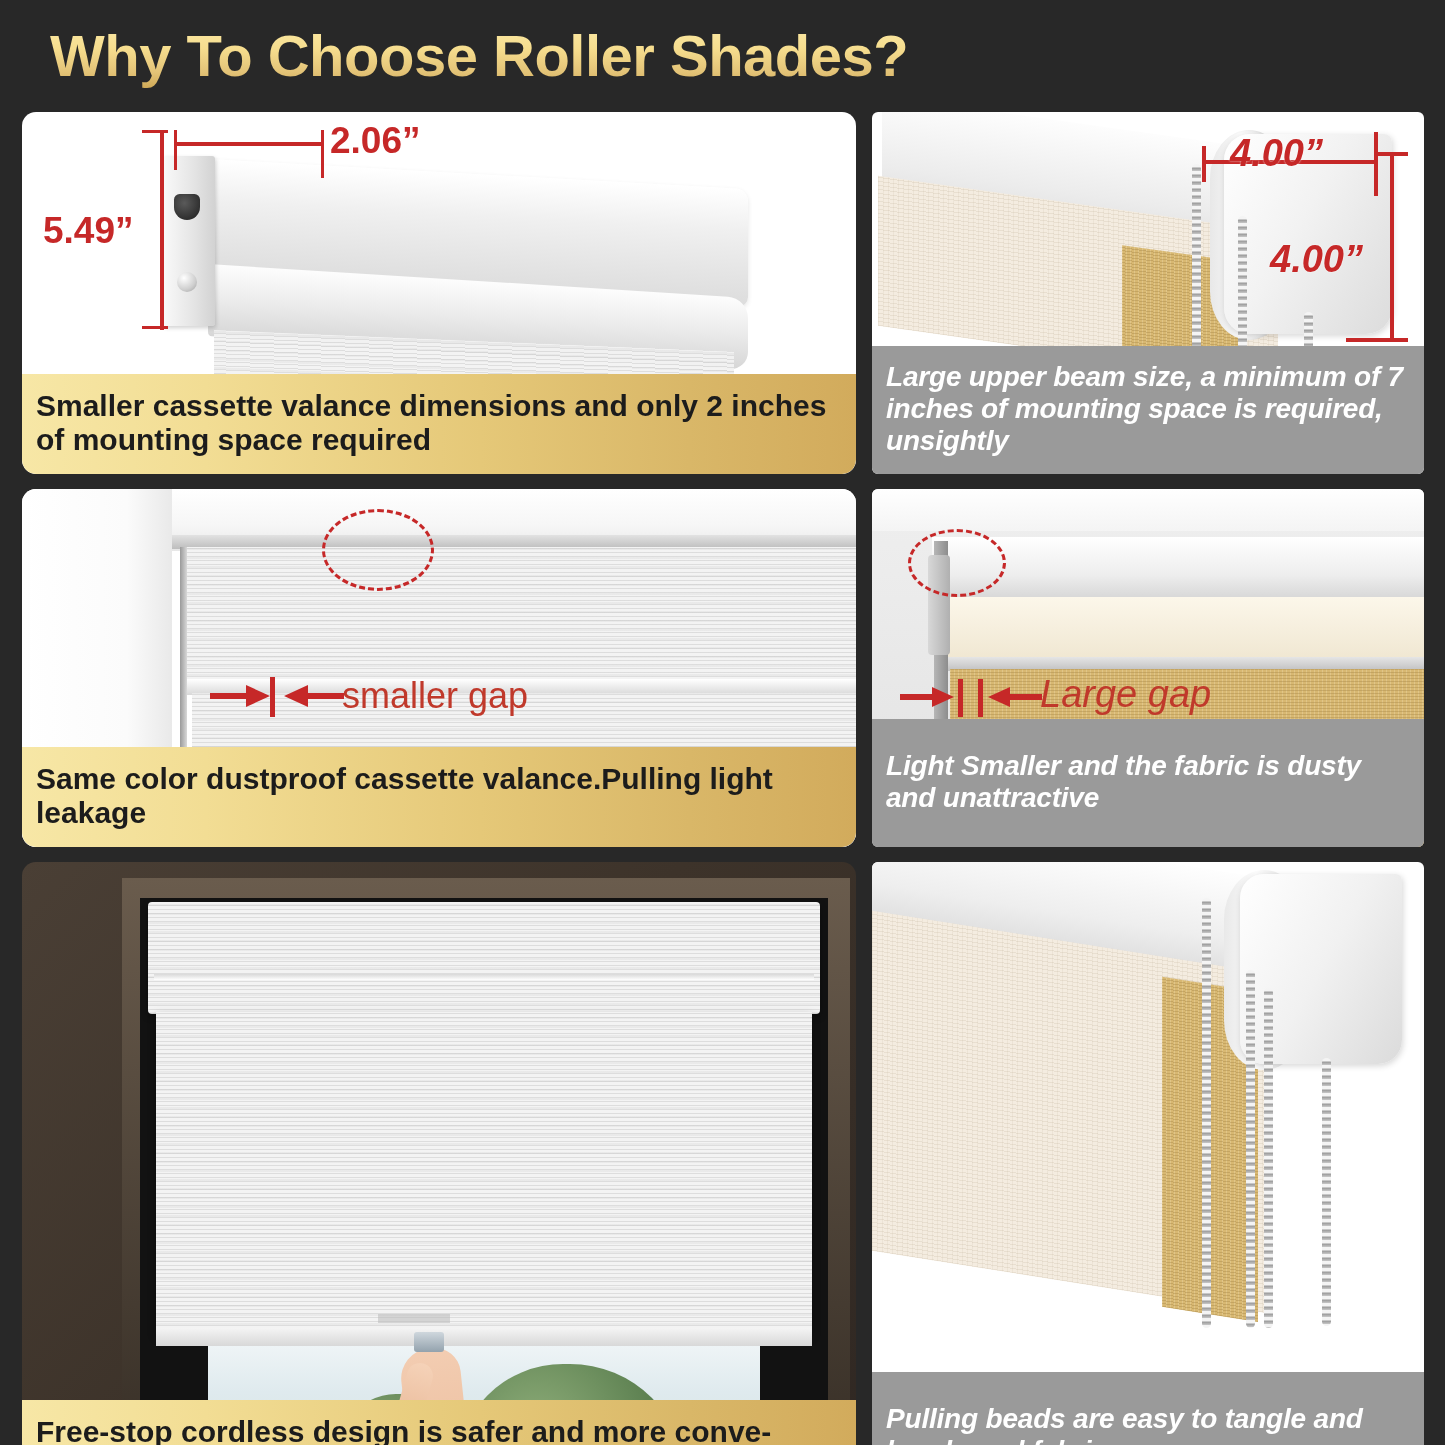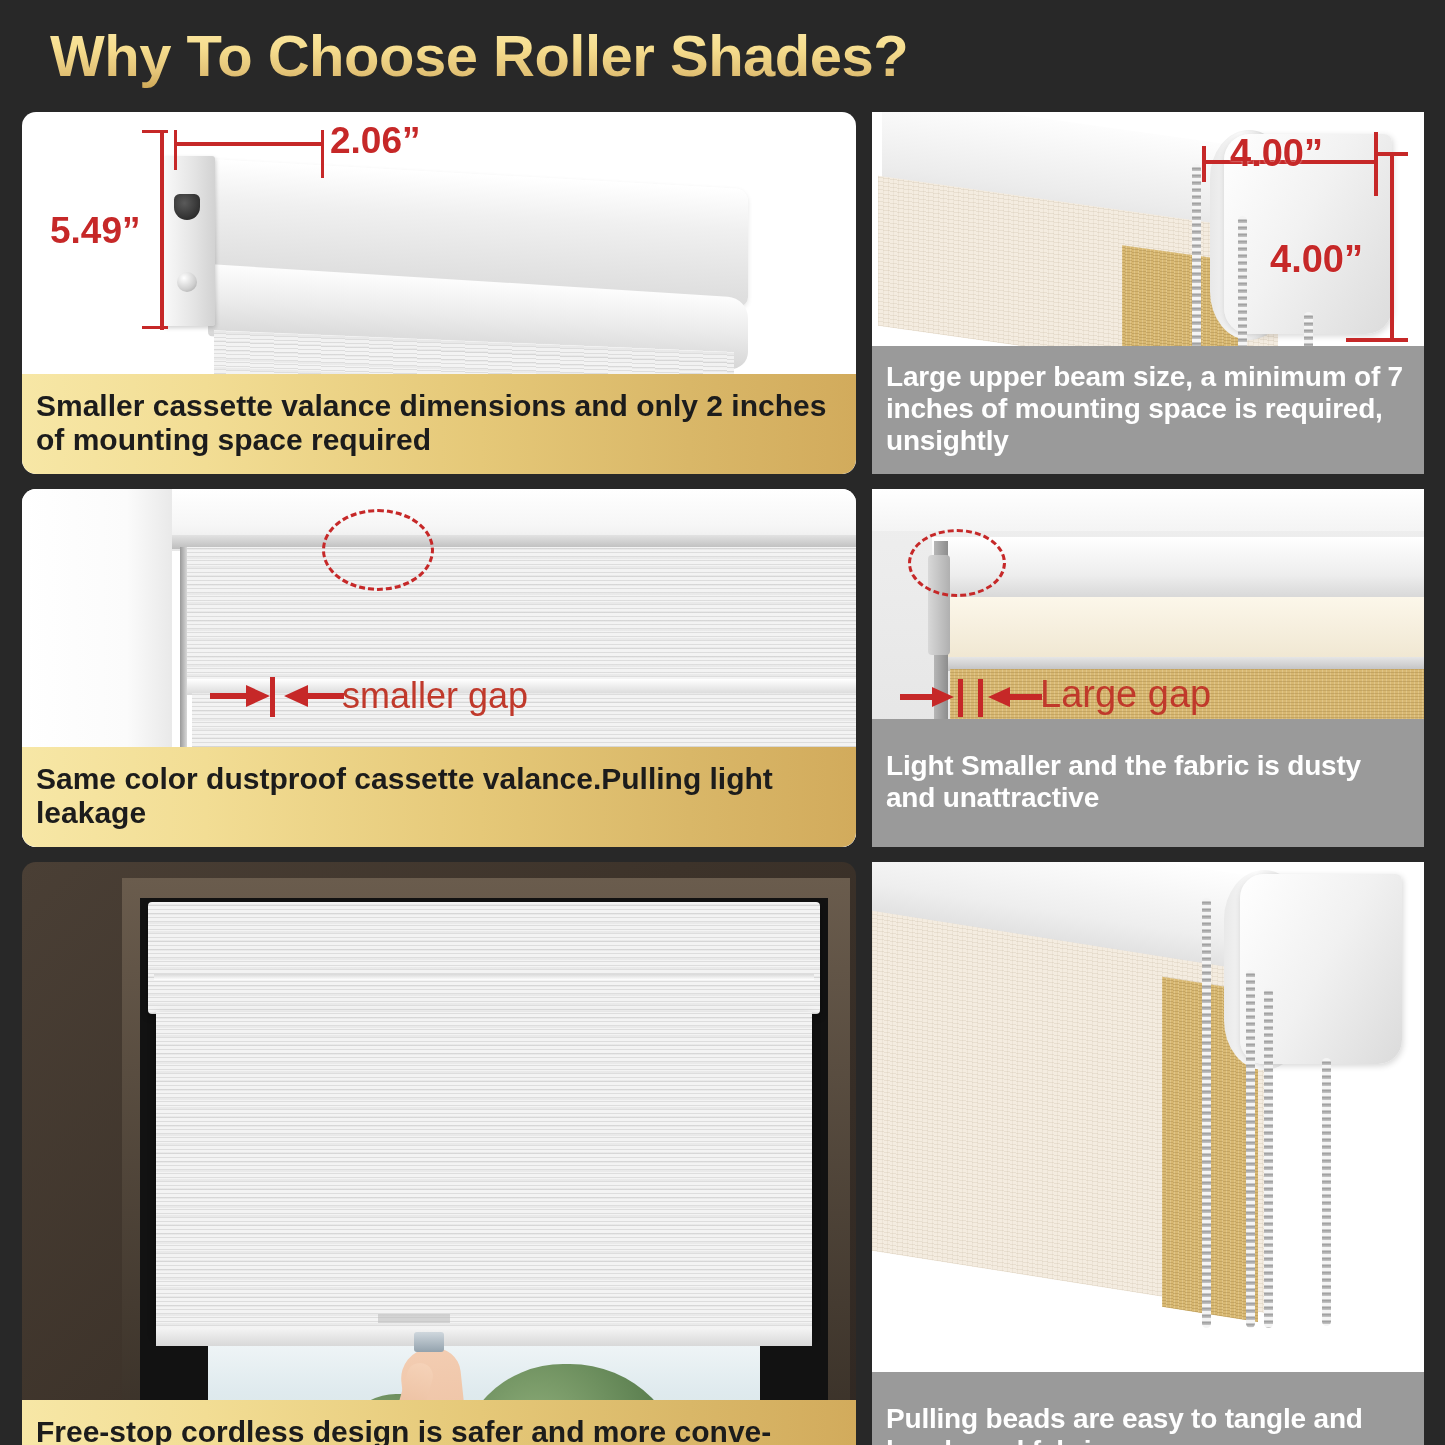"4.00”" .panel.right { border-radius: 0 -> 6px; font-style: none -> italic }
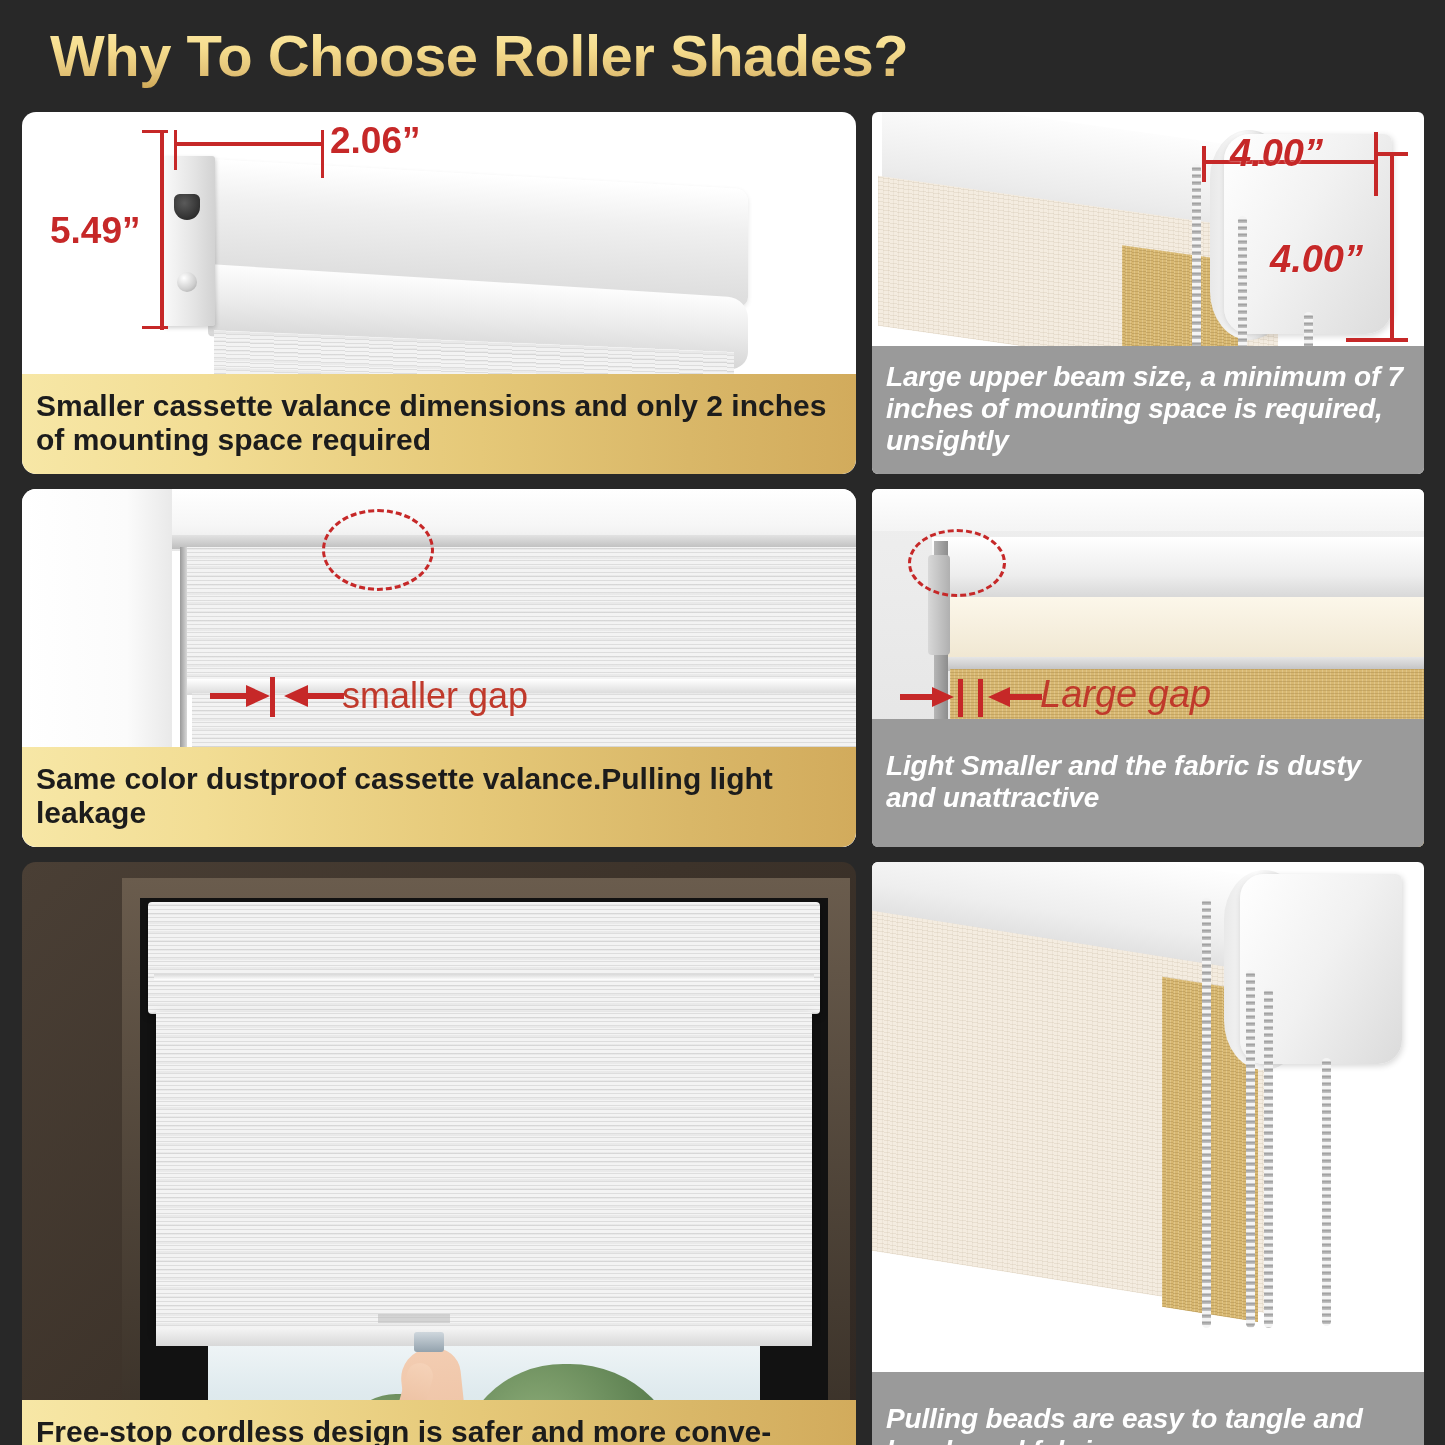"5.49”" div.dim-label { left: 28px -> 21px }
